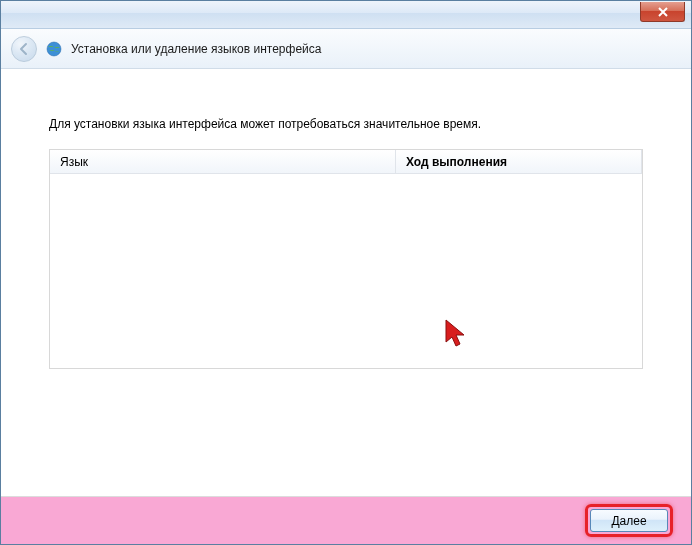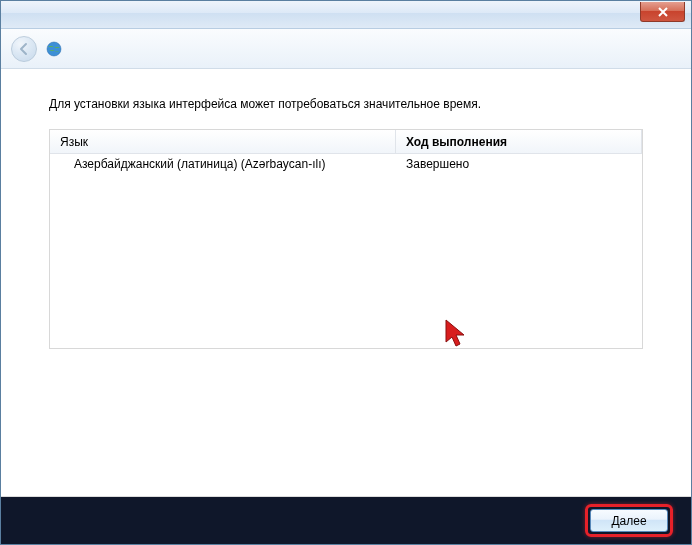"Установка или удаление языков интерфейса" div.header-title { html: none -> <div>Установка или удаление языков интерфейса</div> }
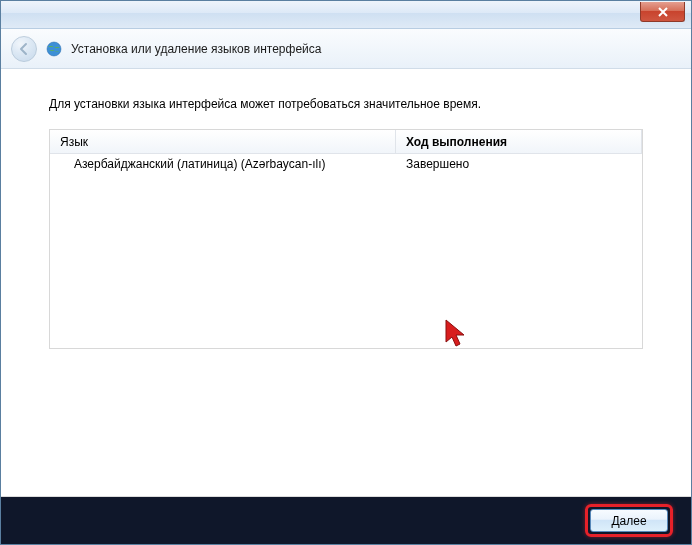"Для установки языка интерфейса может" .description { margin-top: none -> 20px }
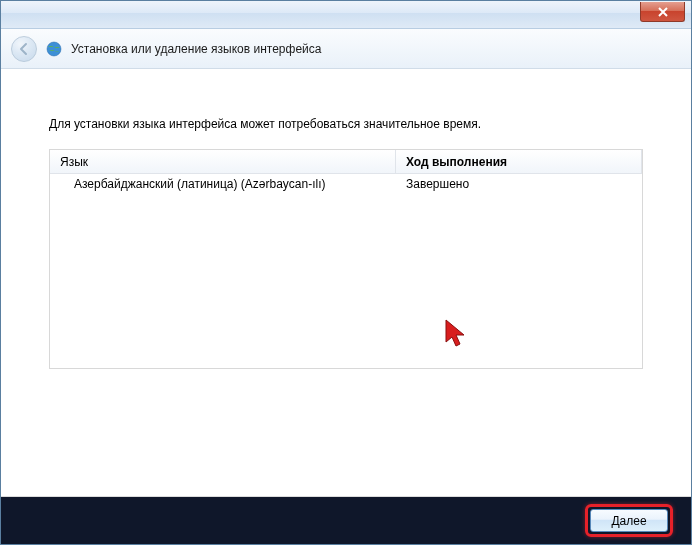"Азербайджанский (латиница)" div.table-body { html: <div> <div> <div>Азербайджанский (латиница) (Azərbaycan-ılı)</div> <div>Завершено</div> </div> </div> -> none }
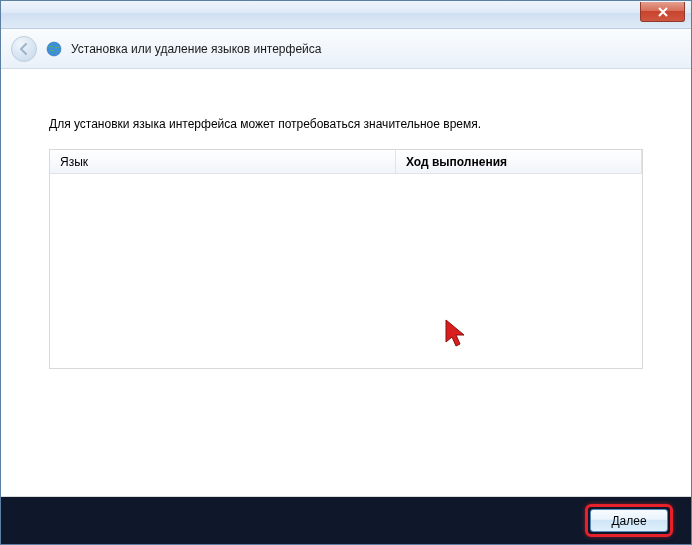"Далее" .footer { background: #0f172a -> #f9a8d4 }
